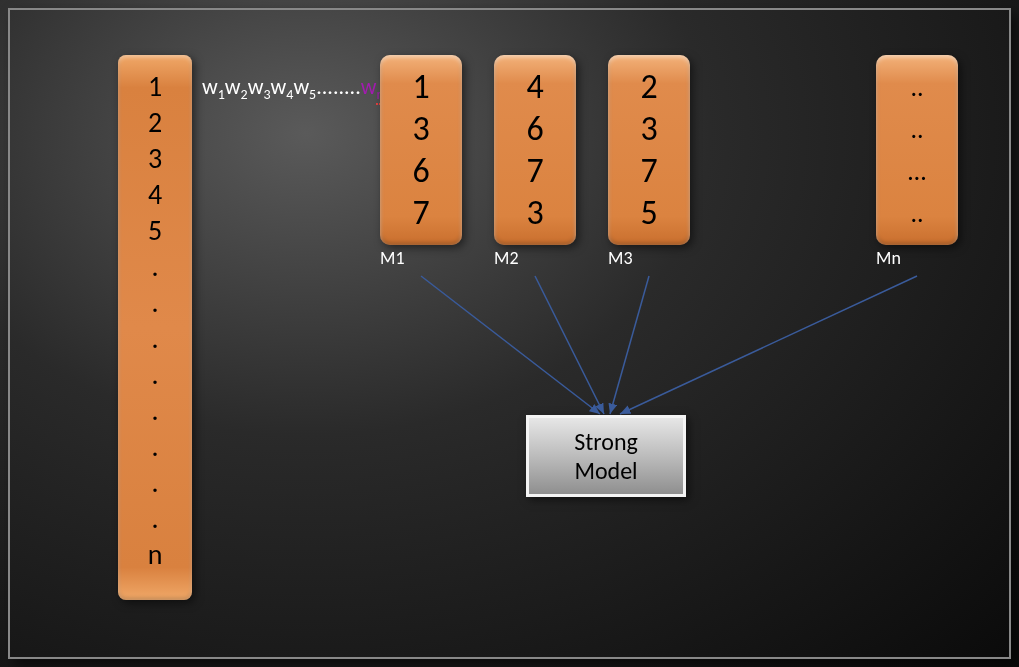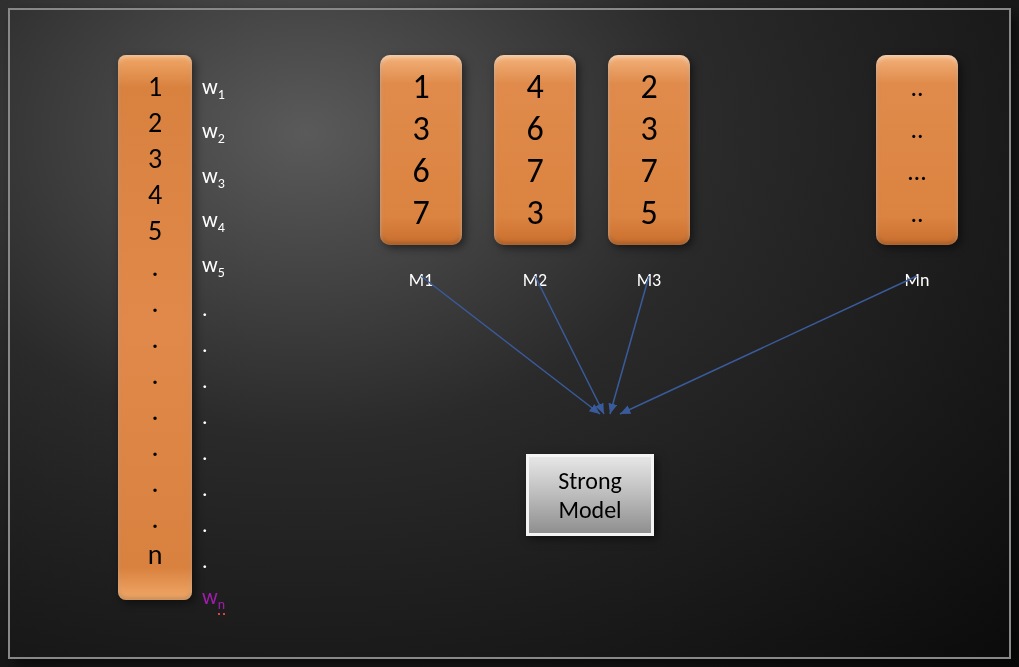"w1" .weights-col { flex-direction: column -> row }
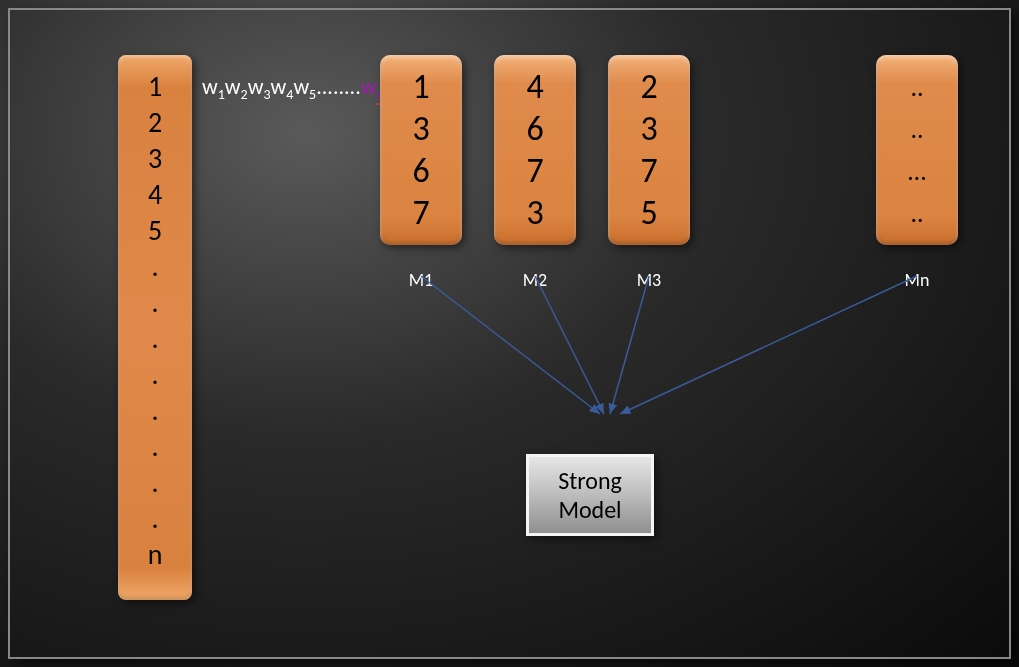"M1" .mlabel { text-align: center -> none; top: 269px -> 247px }
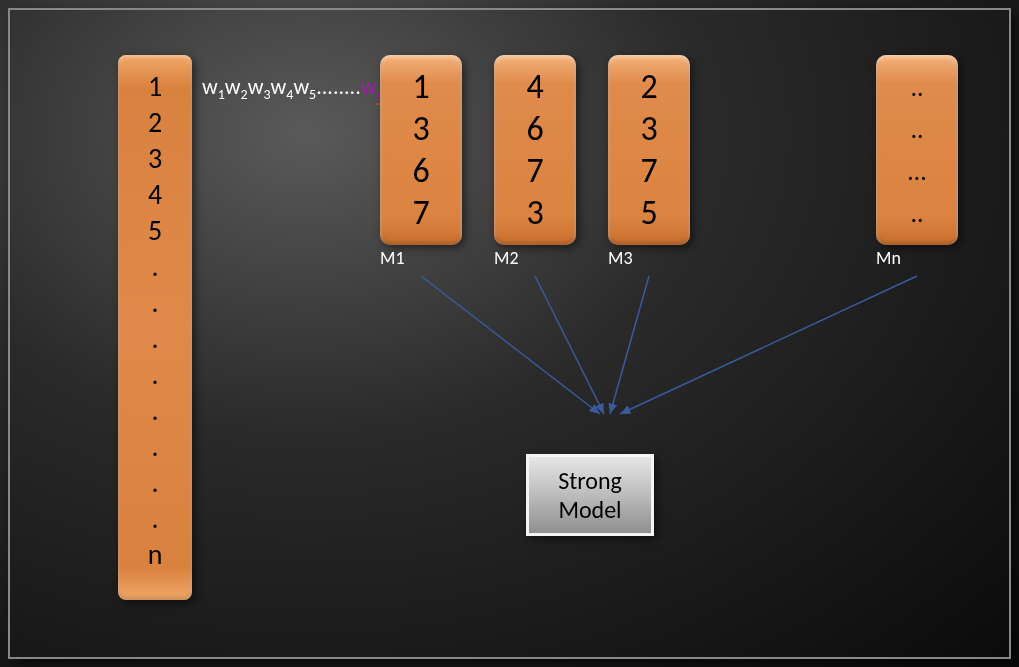"Strong" .strong-box { margin-top: 39px -> none; width: 128px -> 160px }
